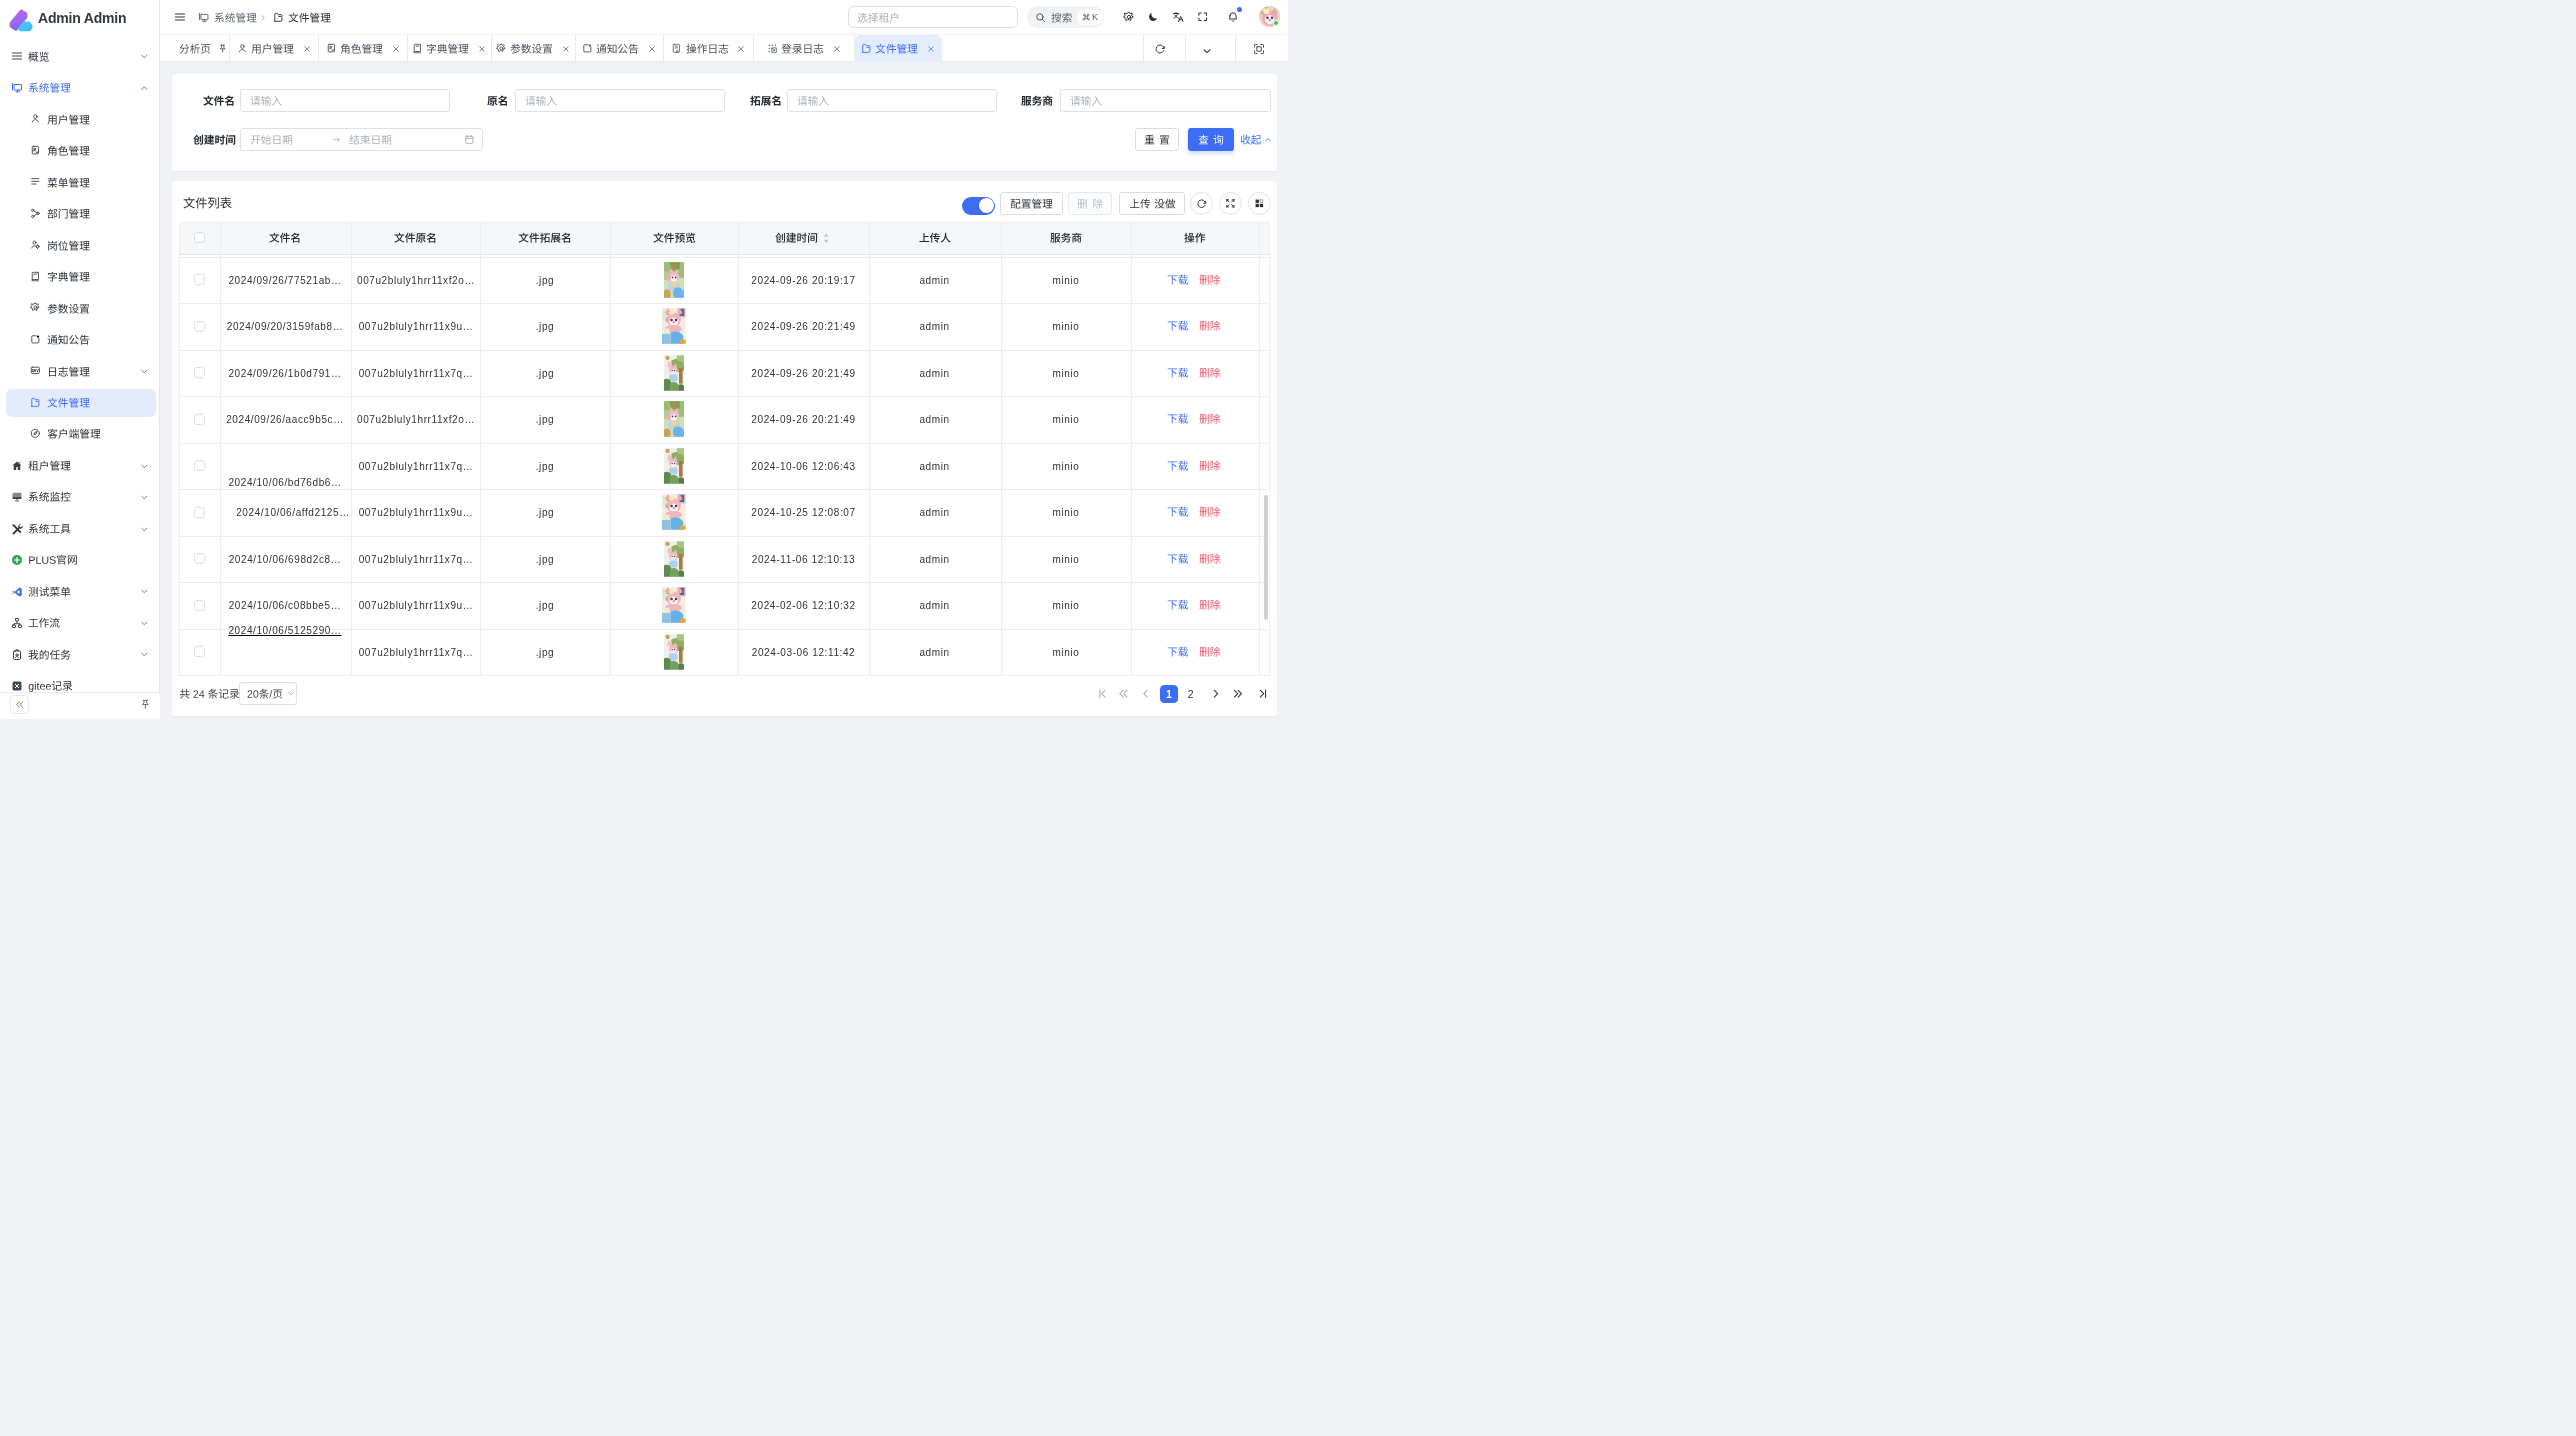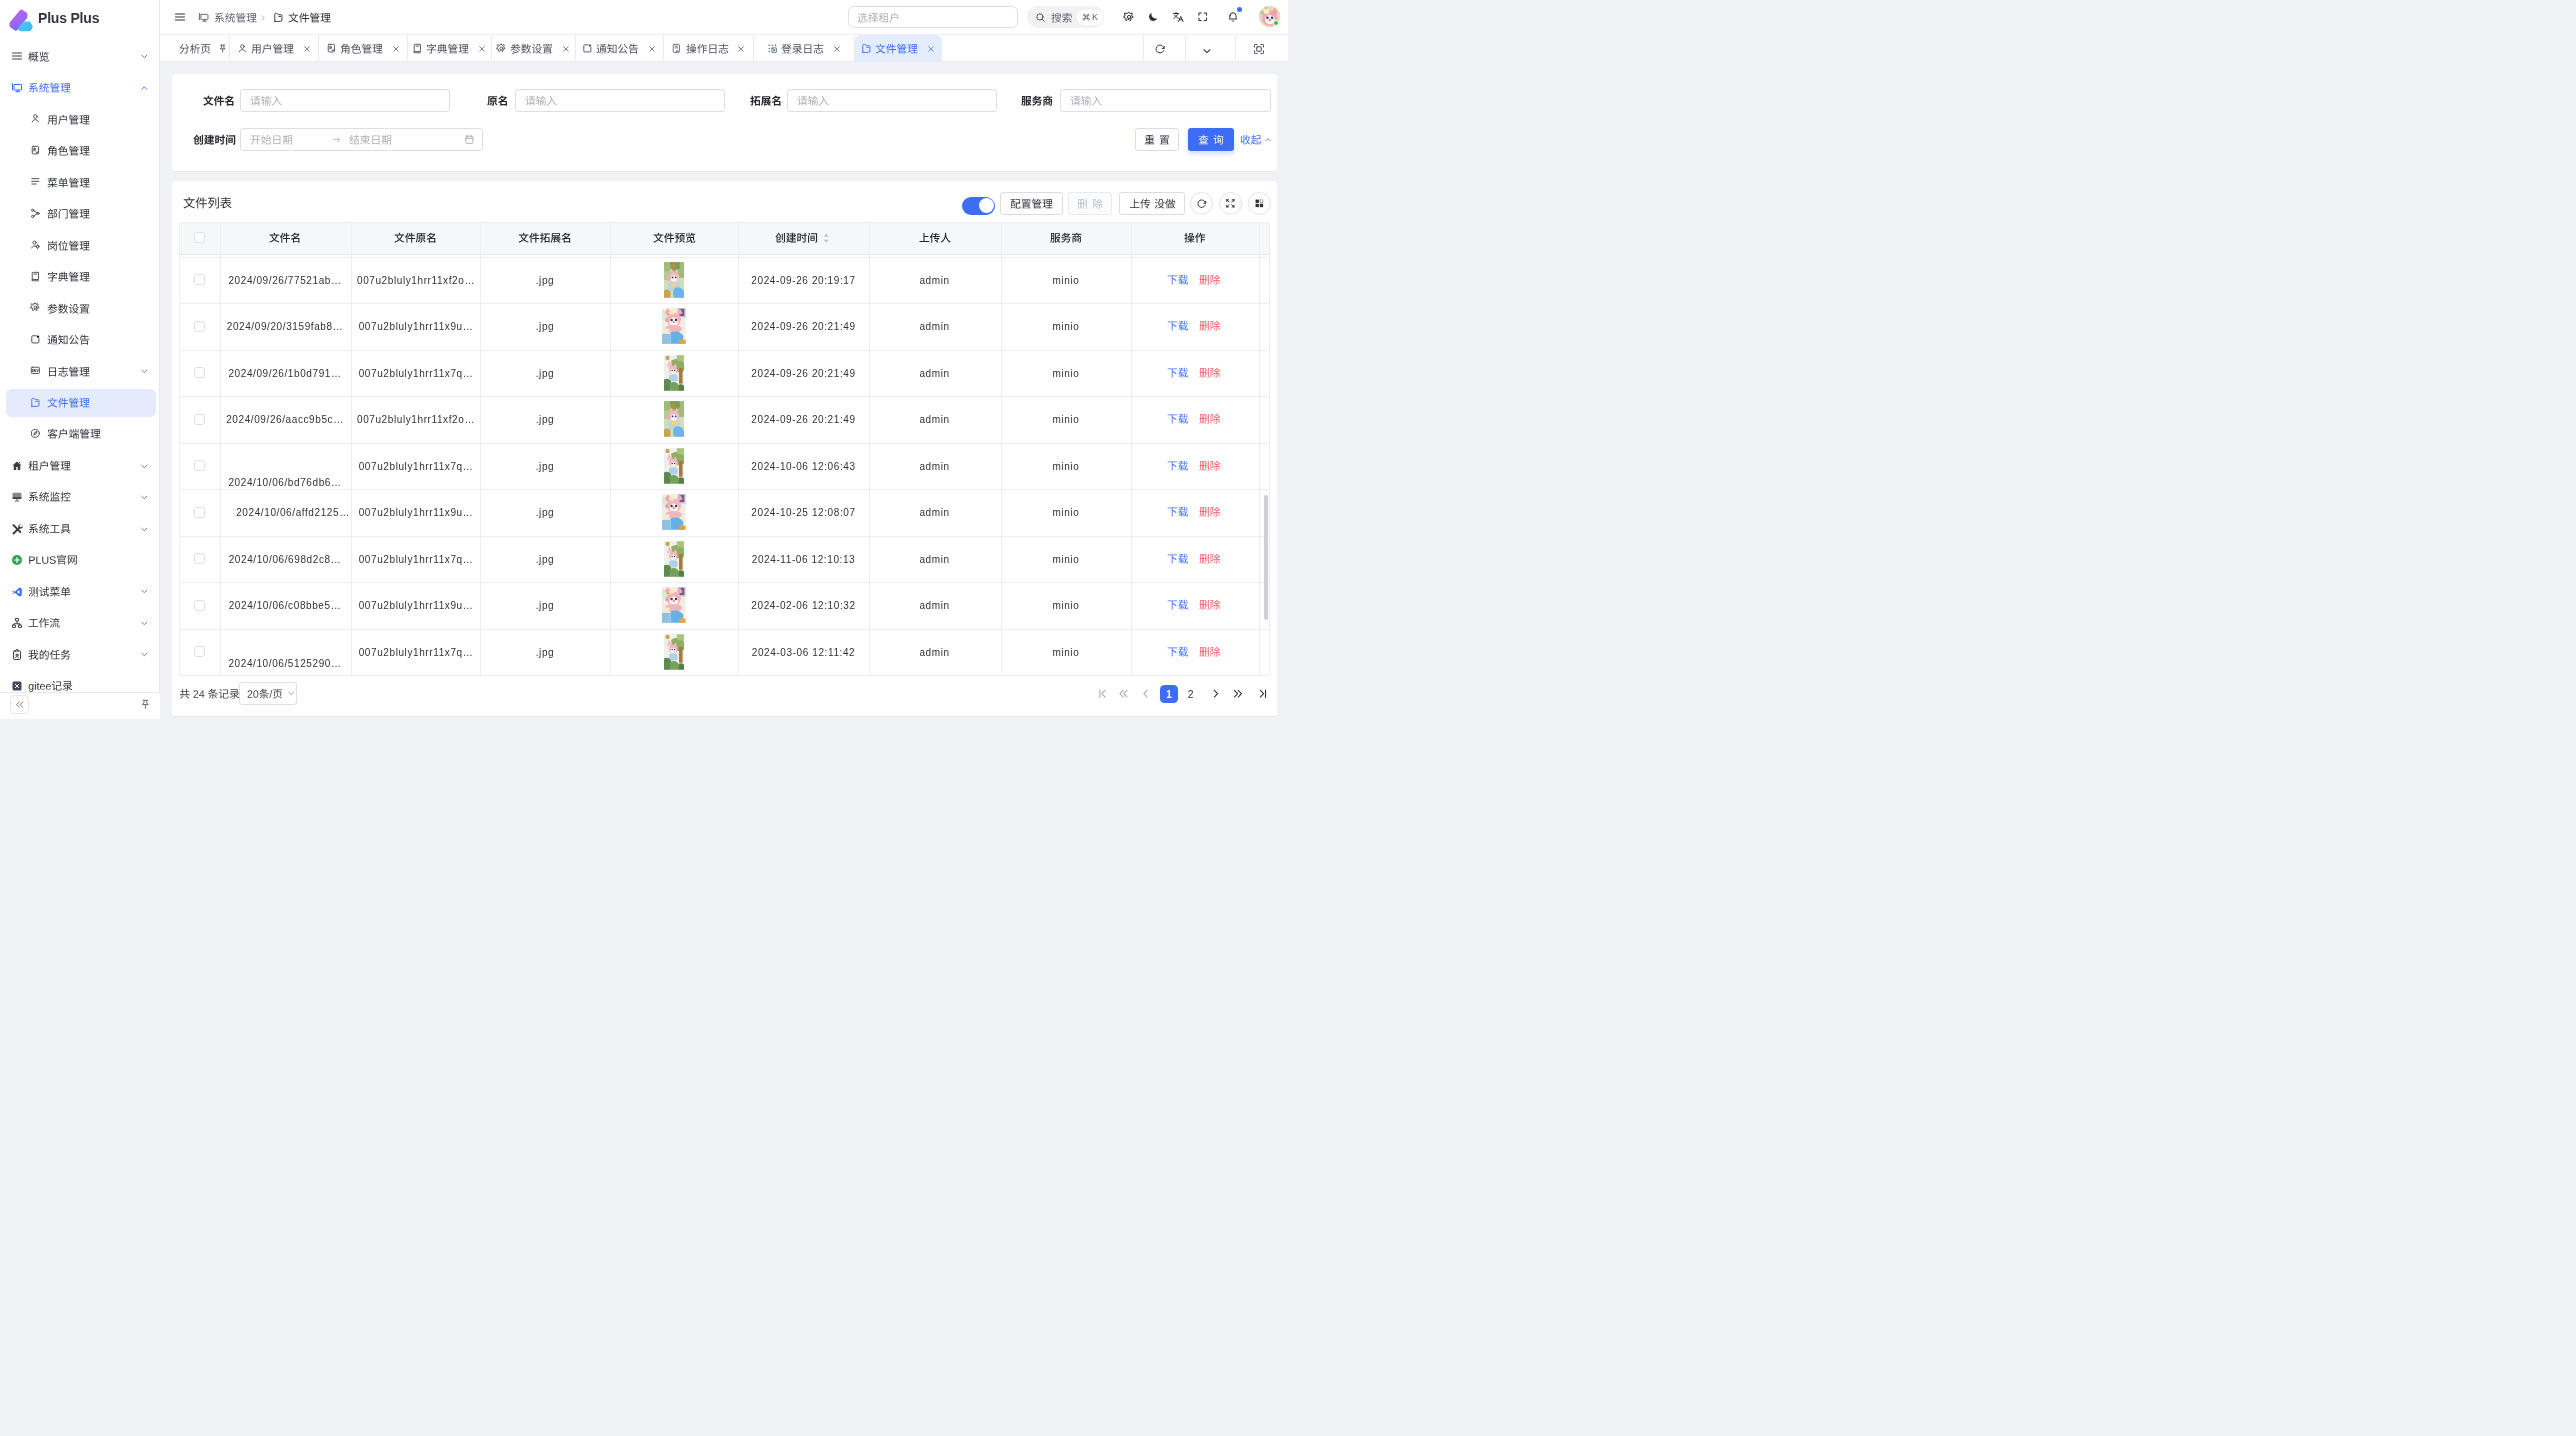"Plus Plus" div.abs { text: Plus Plus -> Admin Admin }
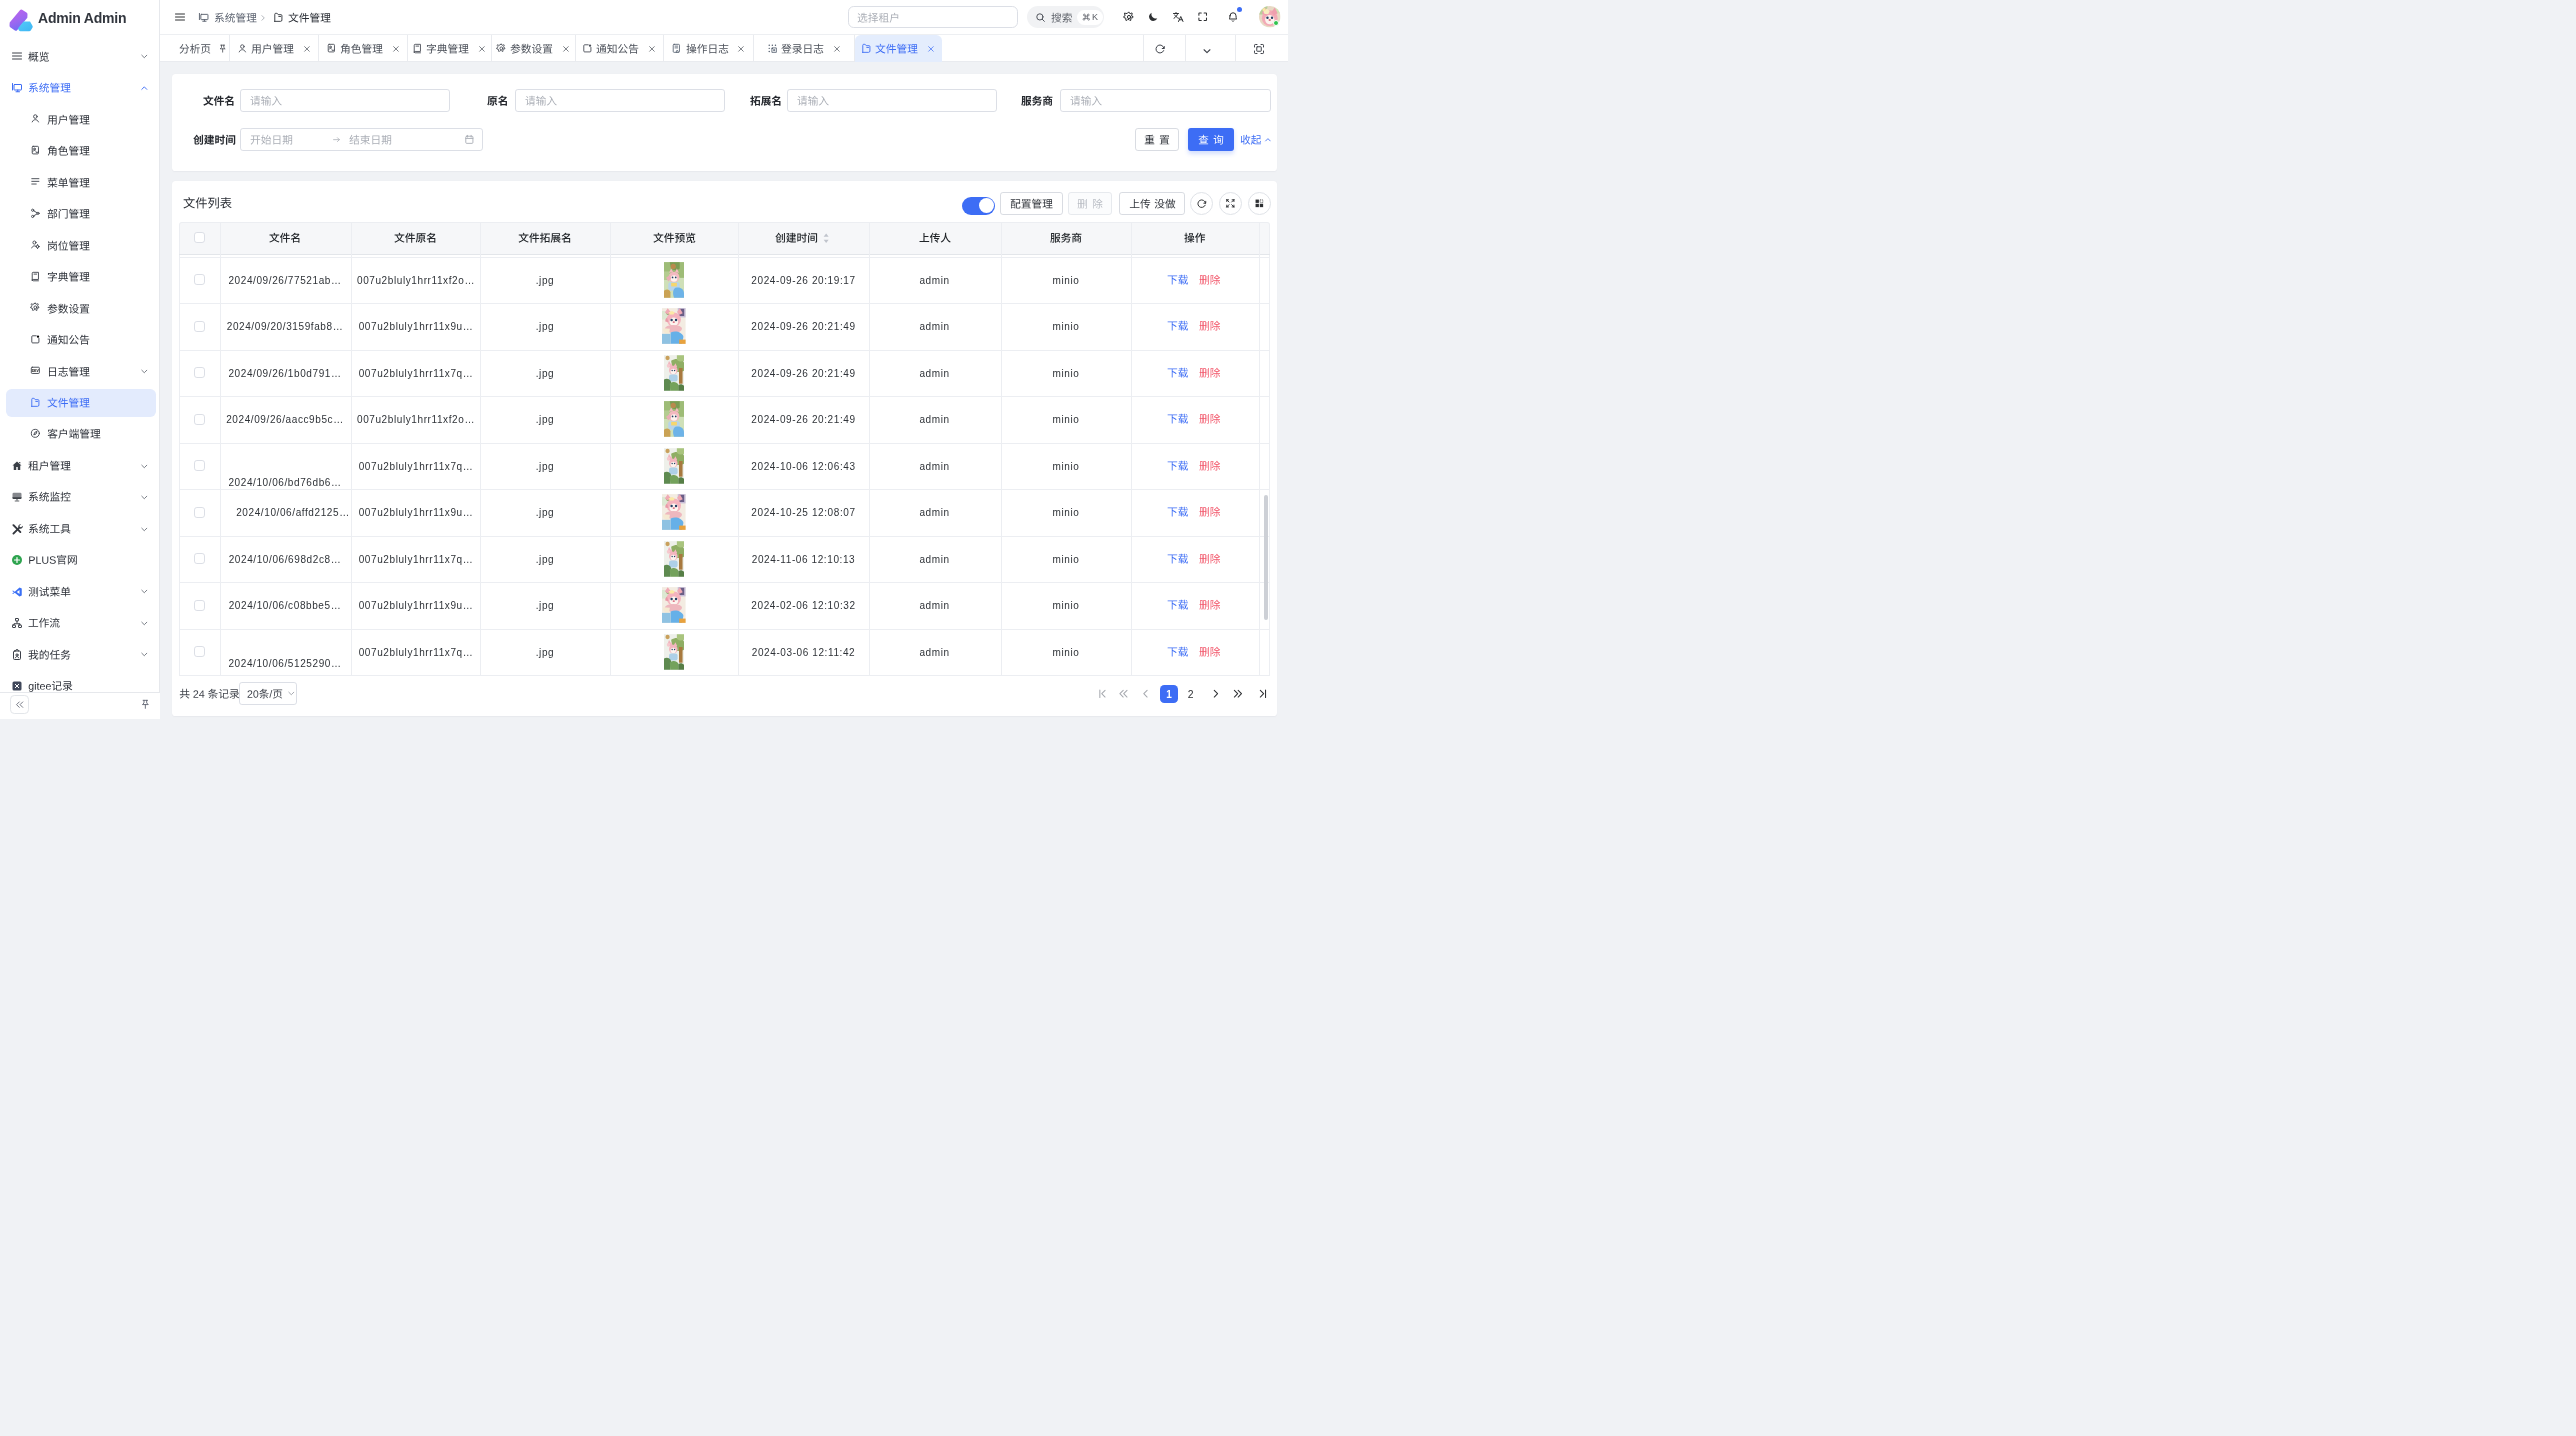"2024/10/06/5125290…" div.abs { text-decoration: none -> underline; top: 656px -> 623px }
